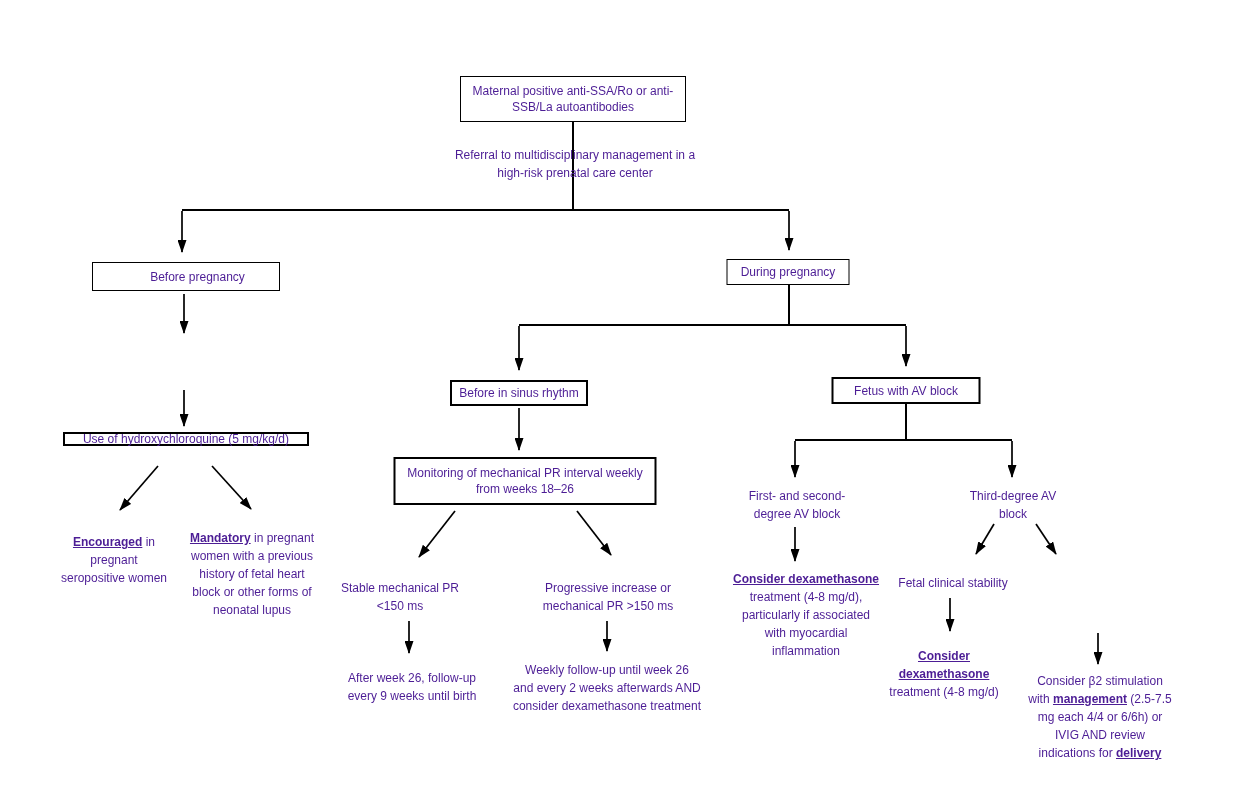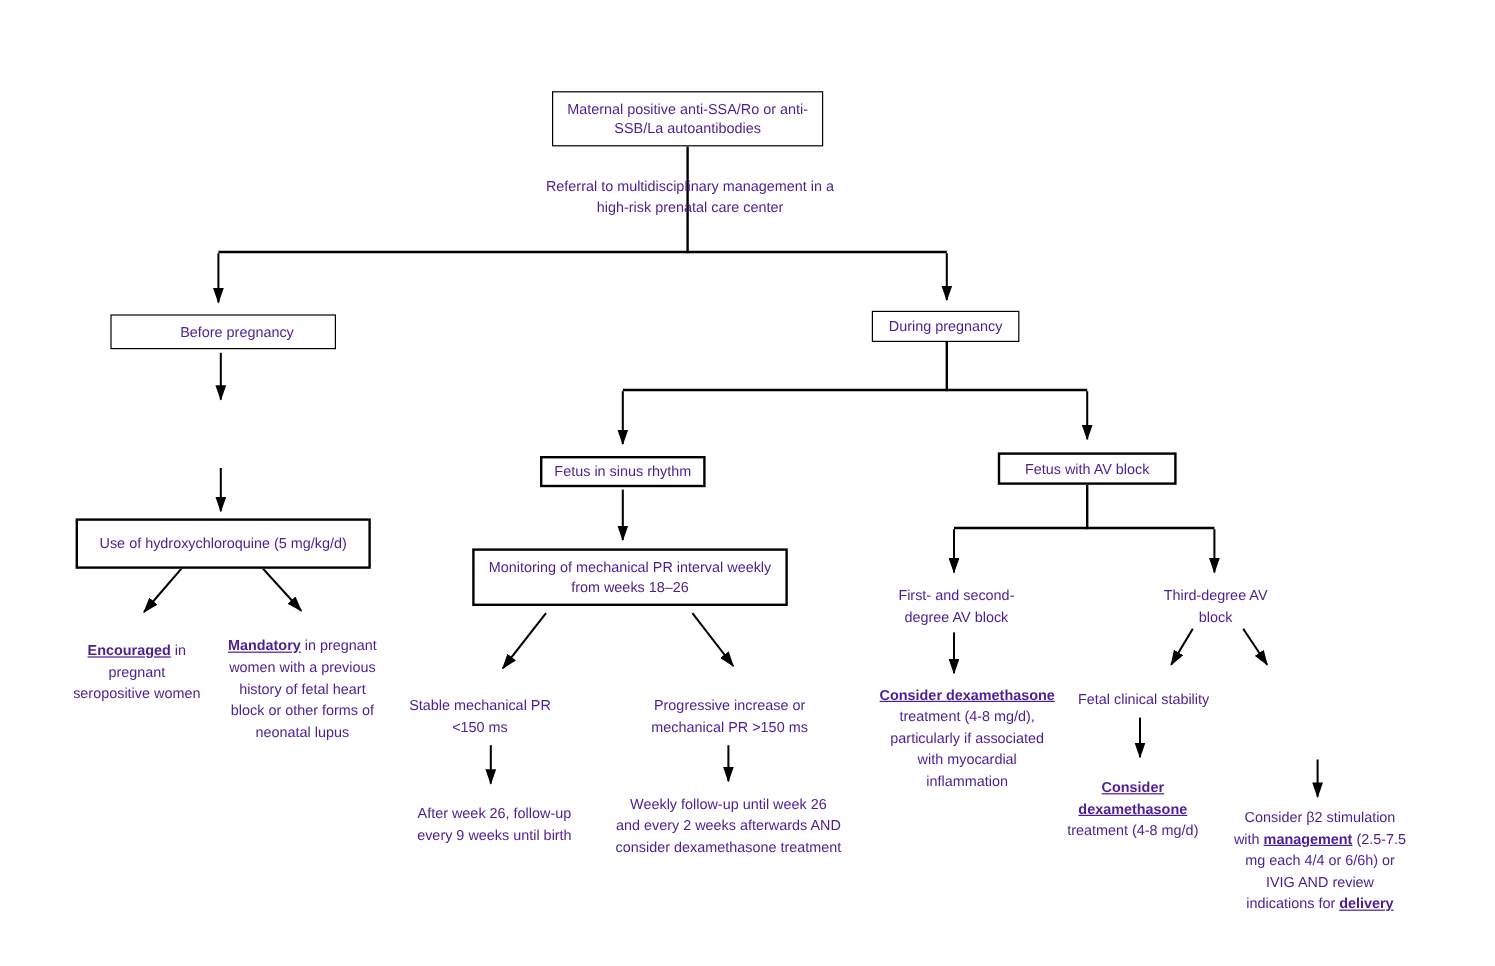"Fetus in sinus rhythm" div.node { text: Fetus -> Before }
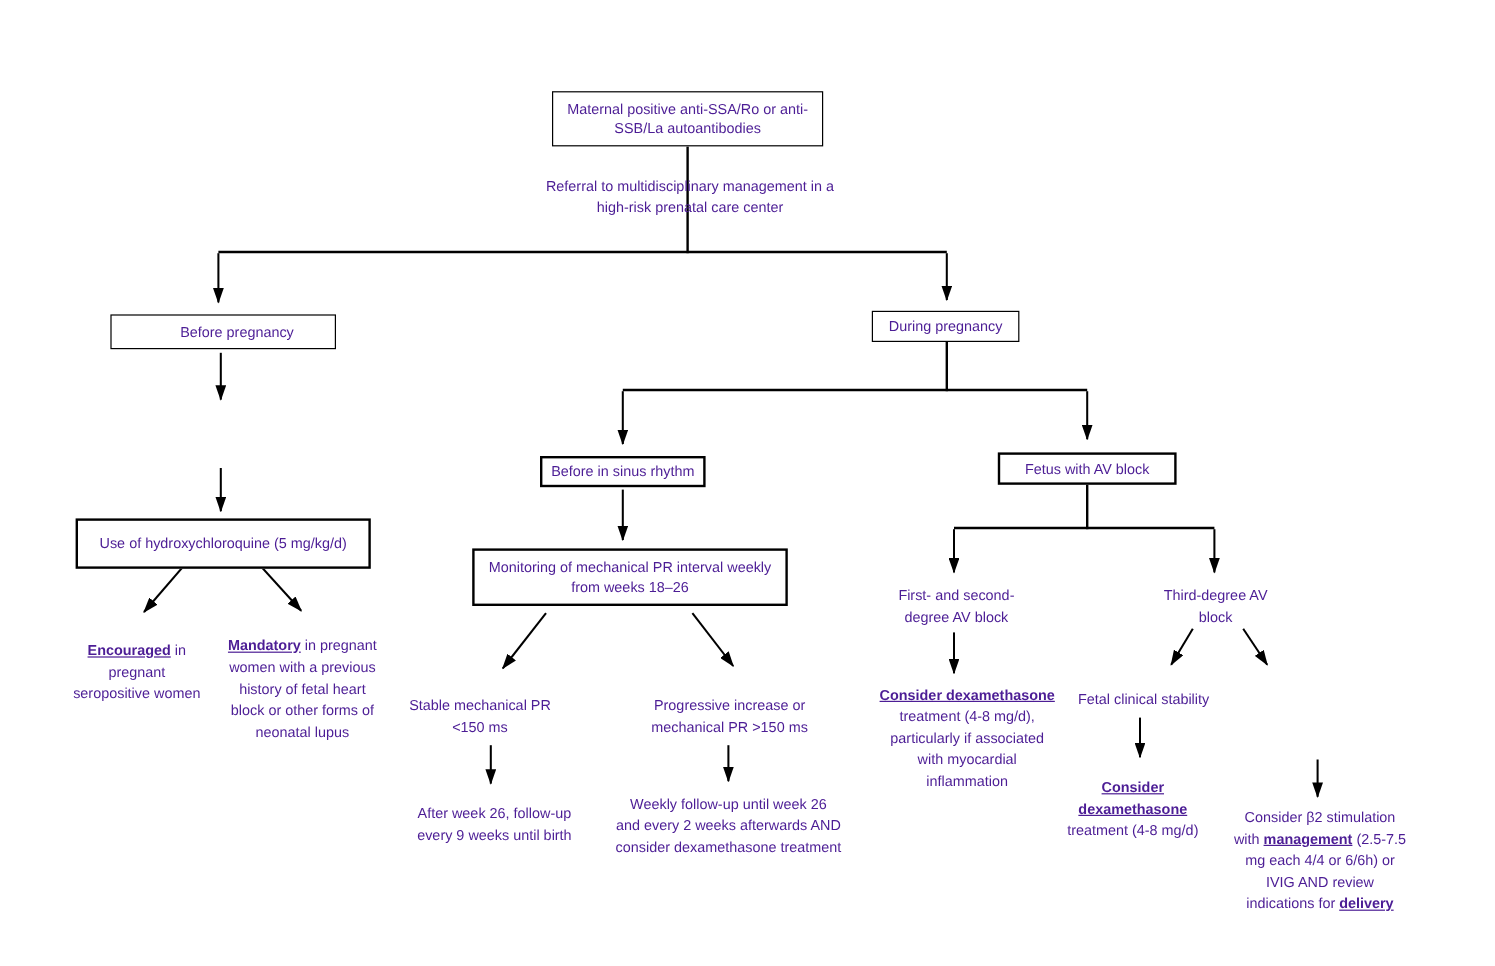"Use of hydroxychloroquine (5 mg/kg/d)" #n-hcq { height: 42px -> 14px }
